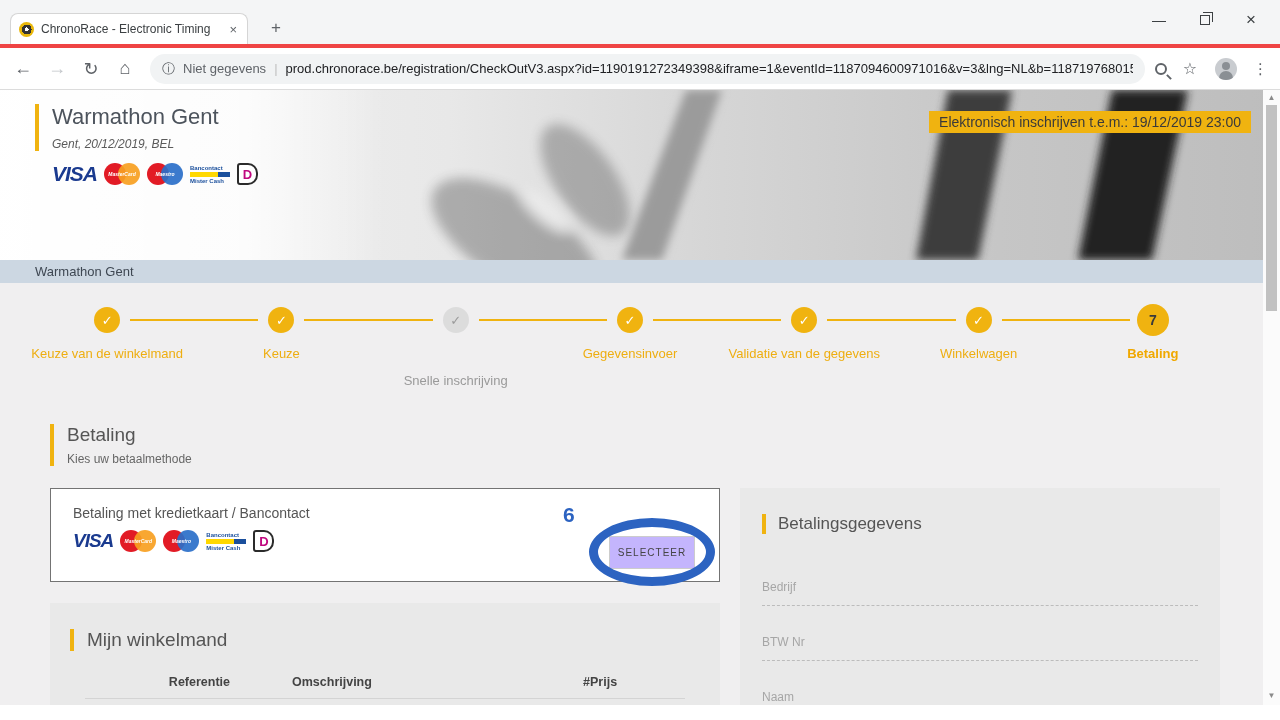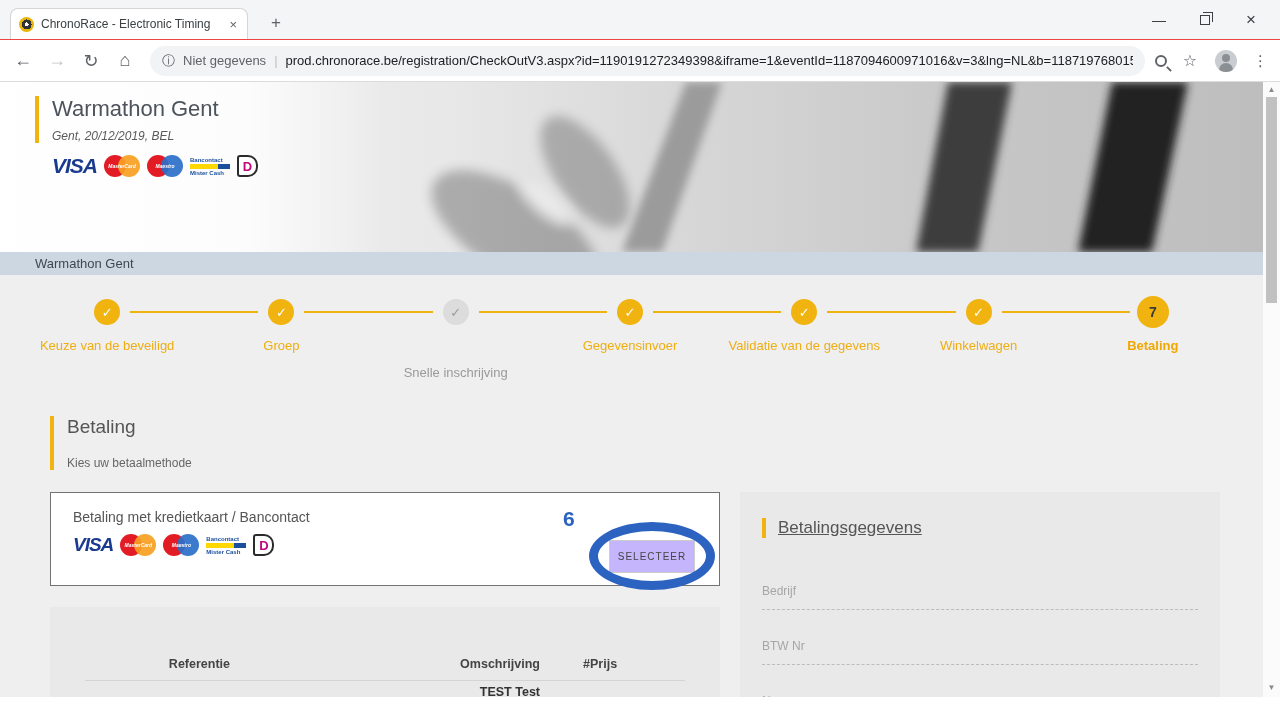"ChronoRace - Electronic Timing" .titlebar { border-bottom: 1px solid #ef4444 -> 4px solid #ef4444; height: 40px -> 48px }
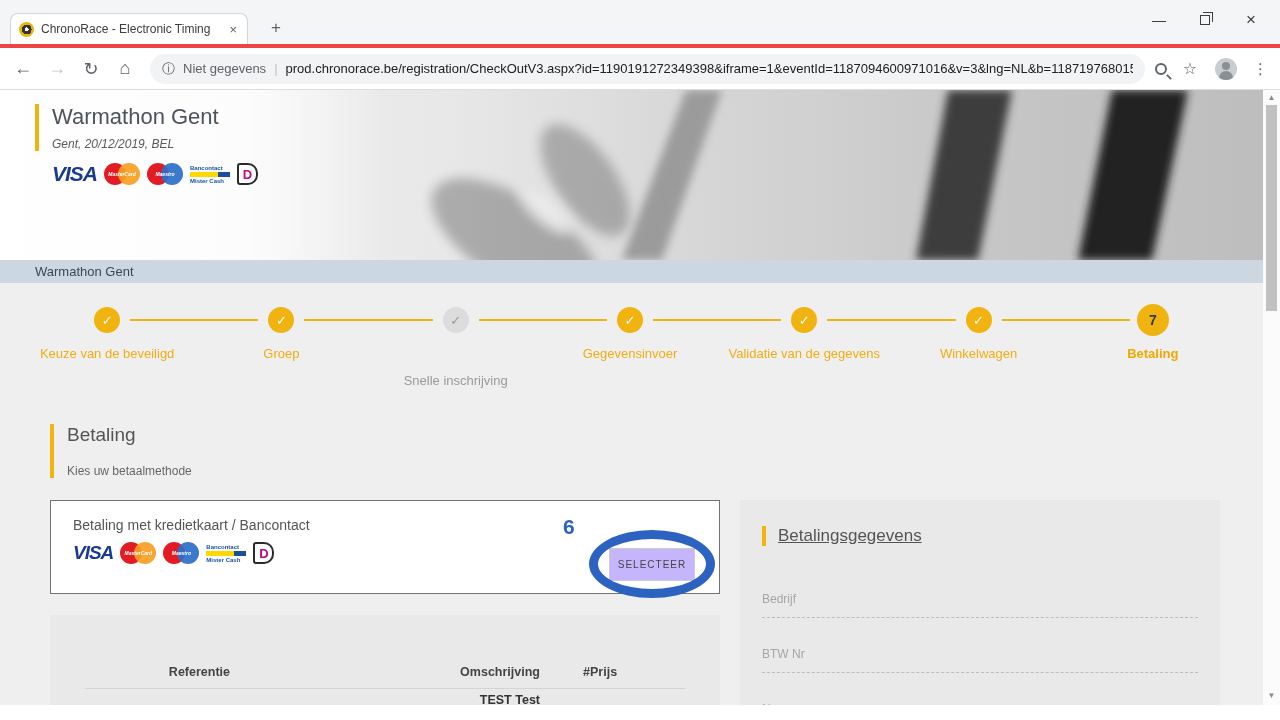"Elektronisch inschrijven t.e.m.:" div.deadline { html: none -> <div>Elektronisch inschrijven t.e.m.: 19/12/2019 23:00</div> }
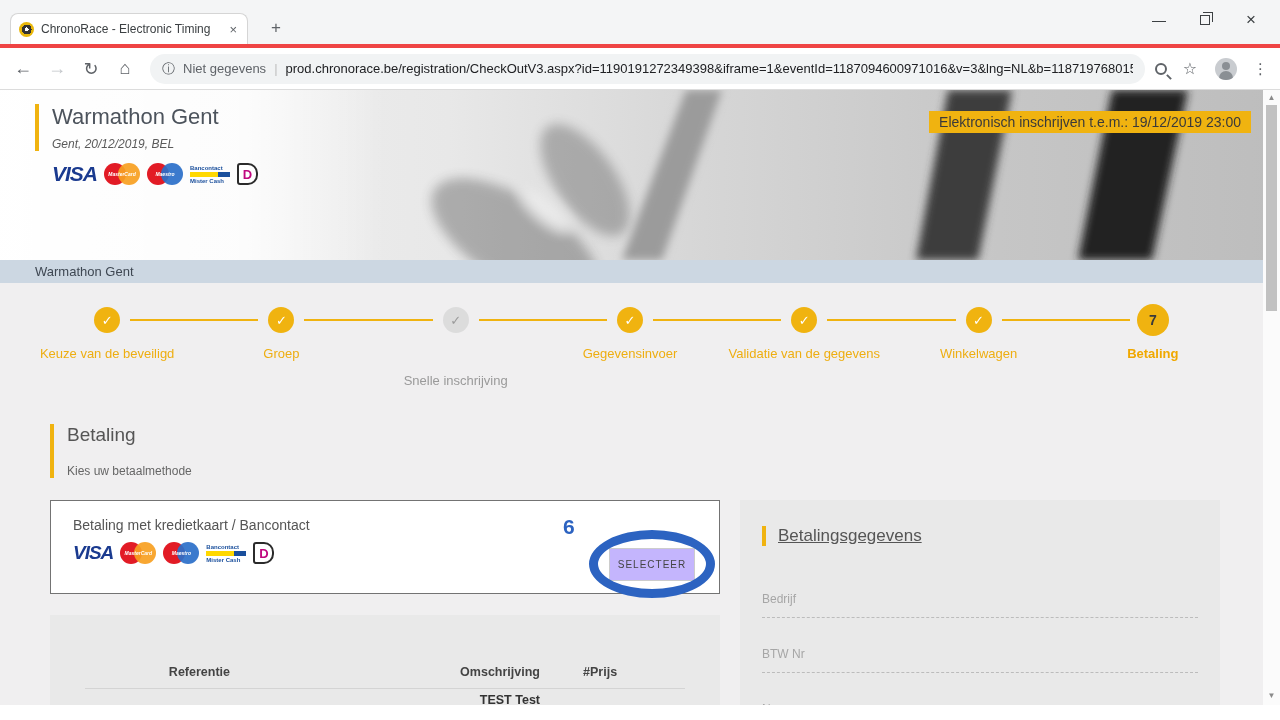"Keuze van de beveiligd" div.step-label { text: beveiligd -> winkelmand }
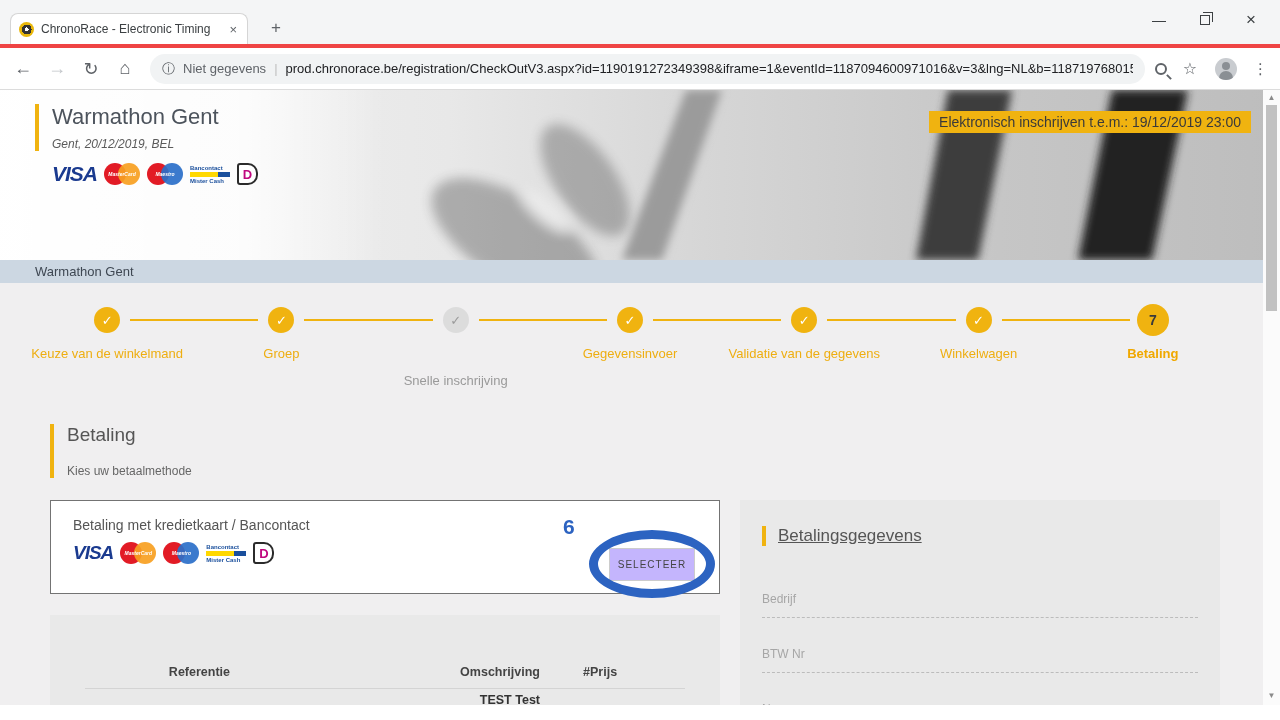"Groep" div.step-label { text: Groep -> Keuze }
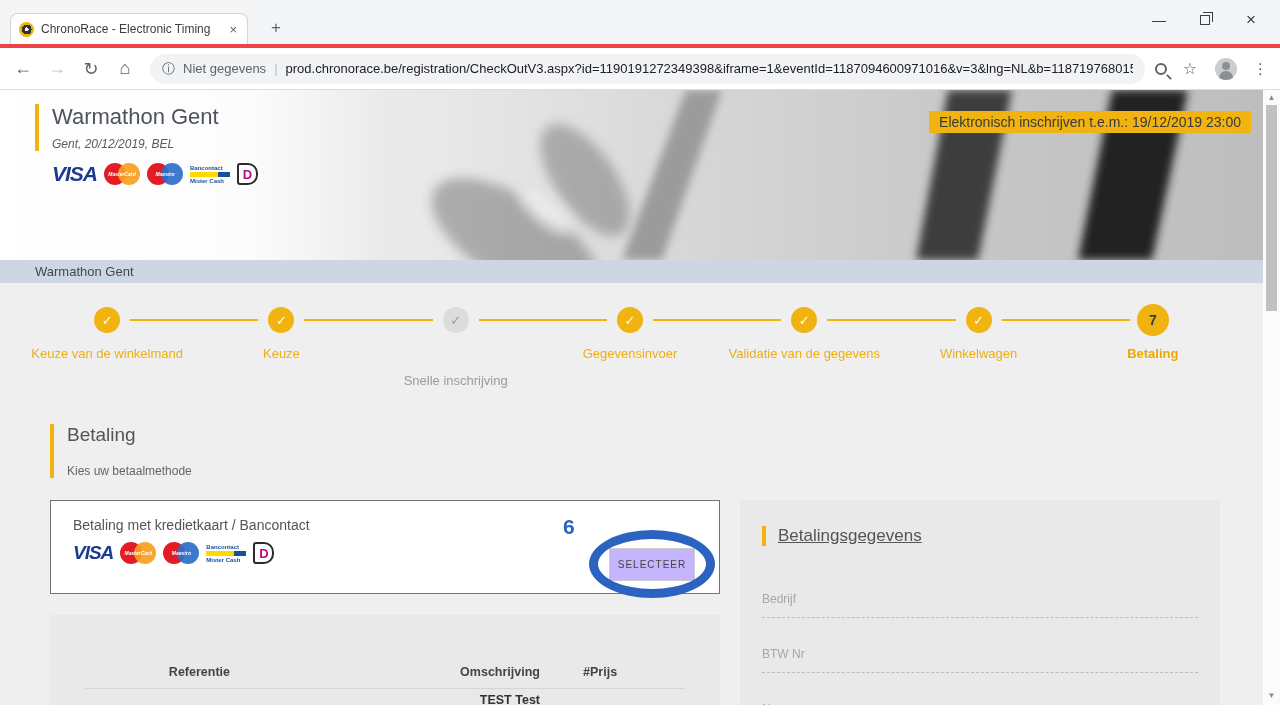"Kies uw betaalmethode" .section-sub { margin-top: 18px -> 6px }
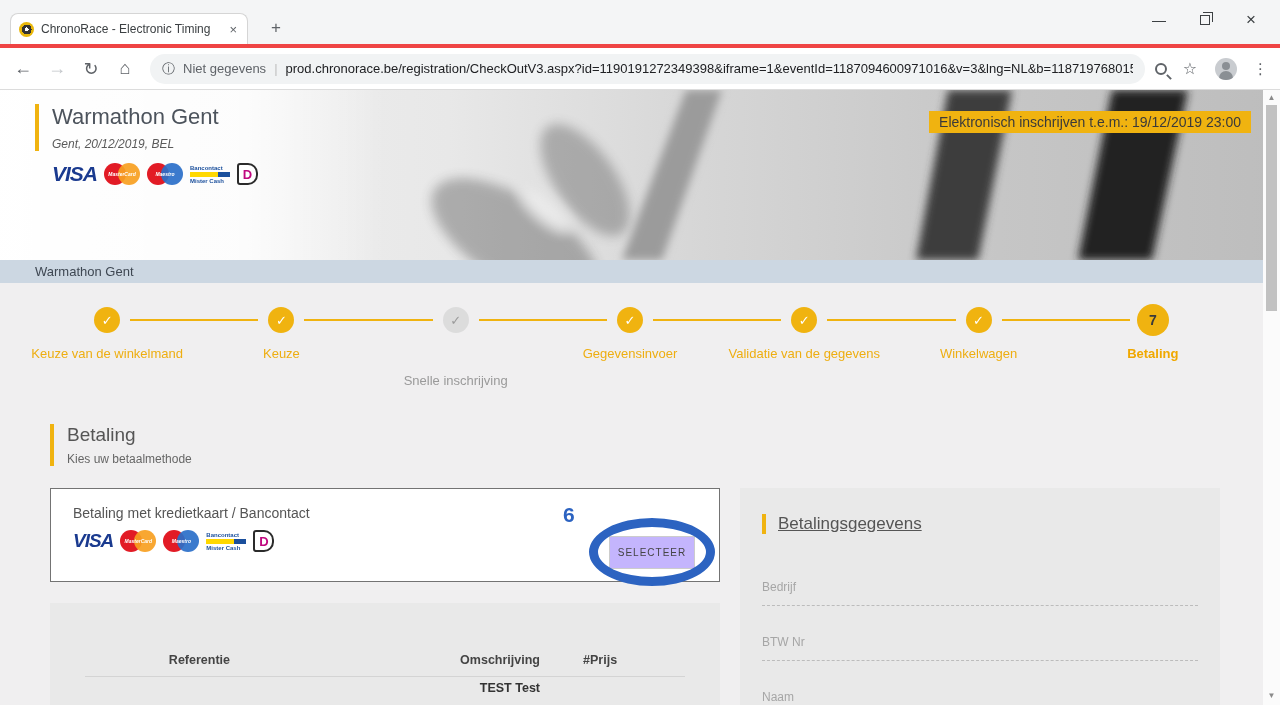"Betalingsgegevens" .billing-title { text-decoration: underline -> none }
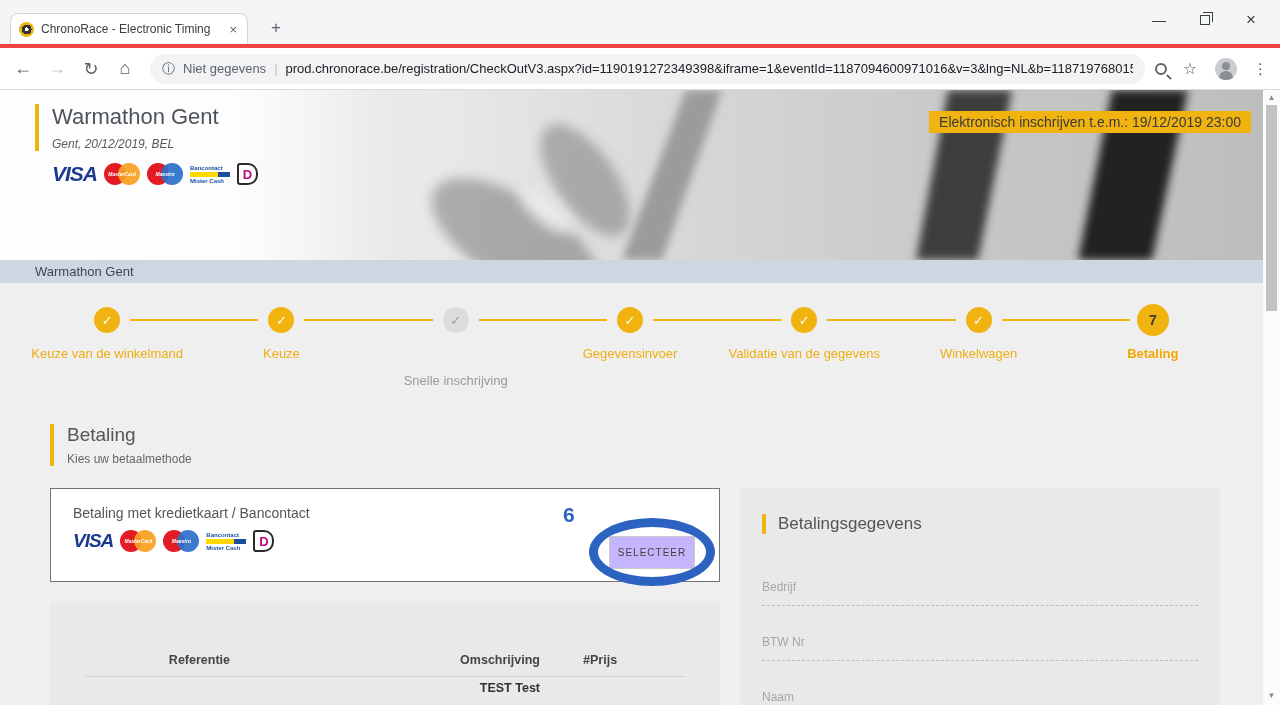"Mijn winkelmand" div.cart-title { html: none -> <div>Mijn winkelmand</div> }
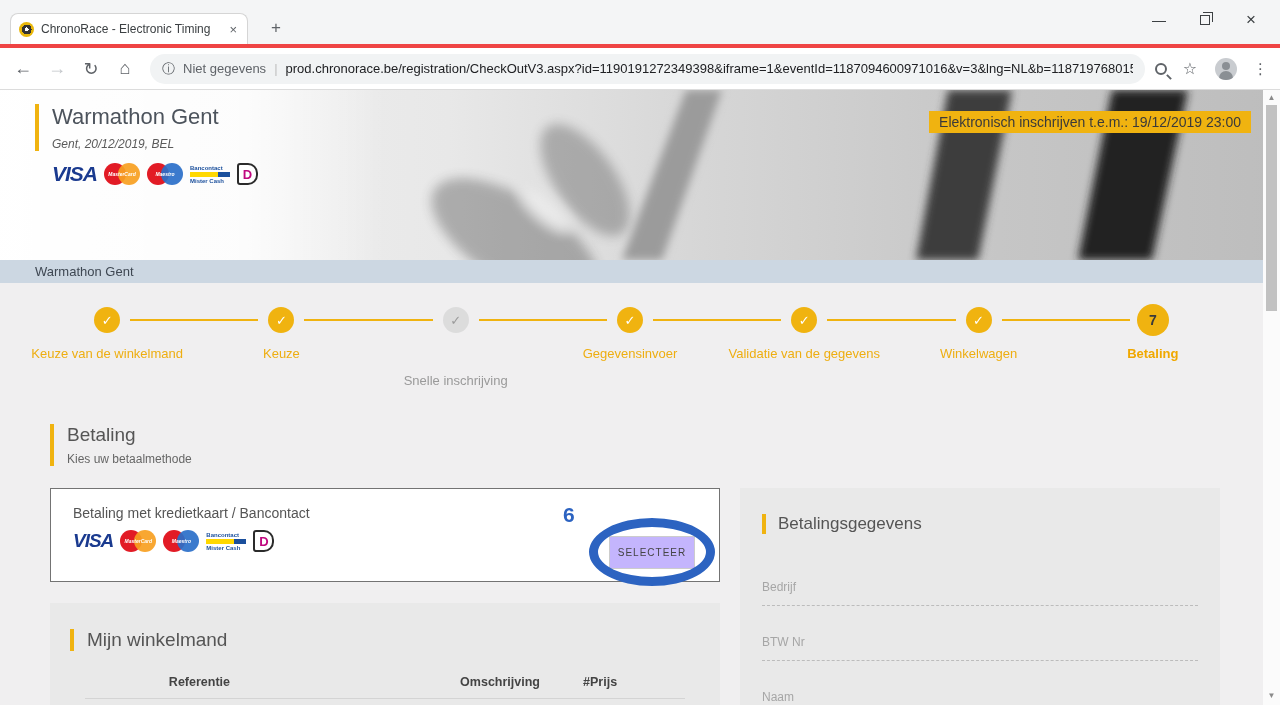"Omschrijving" .col-desc { text-align: right -> none }
